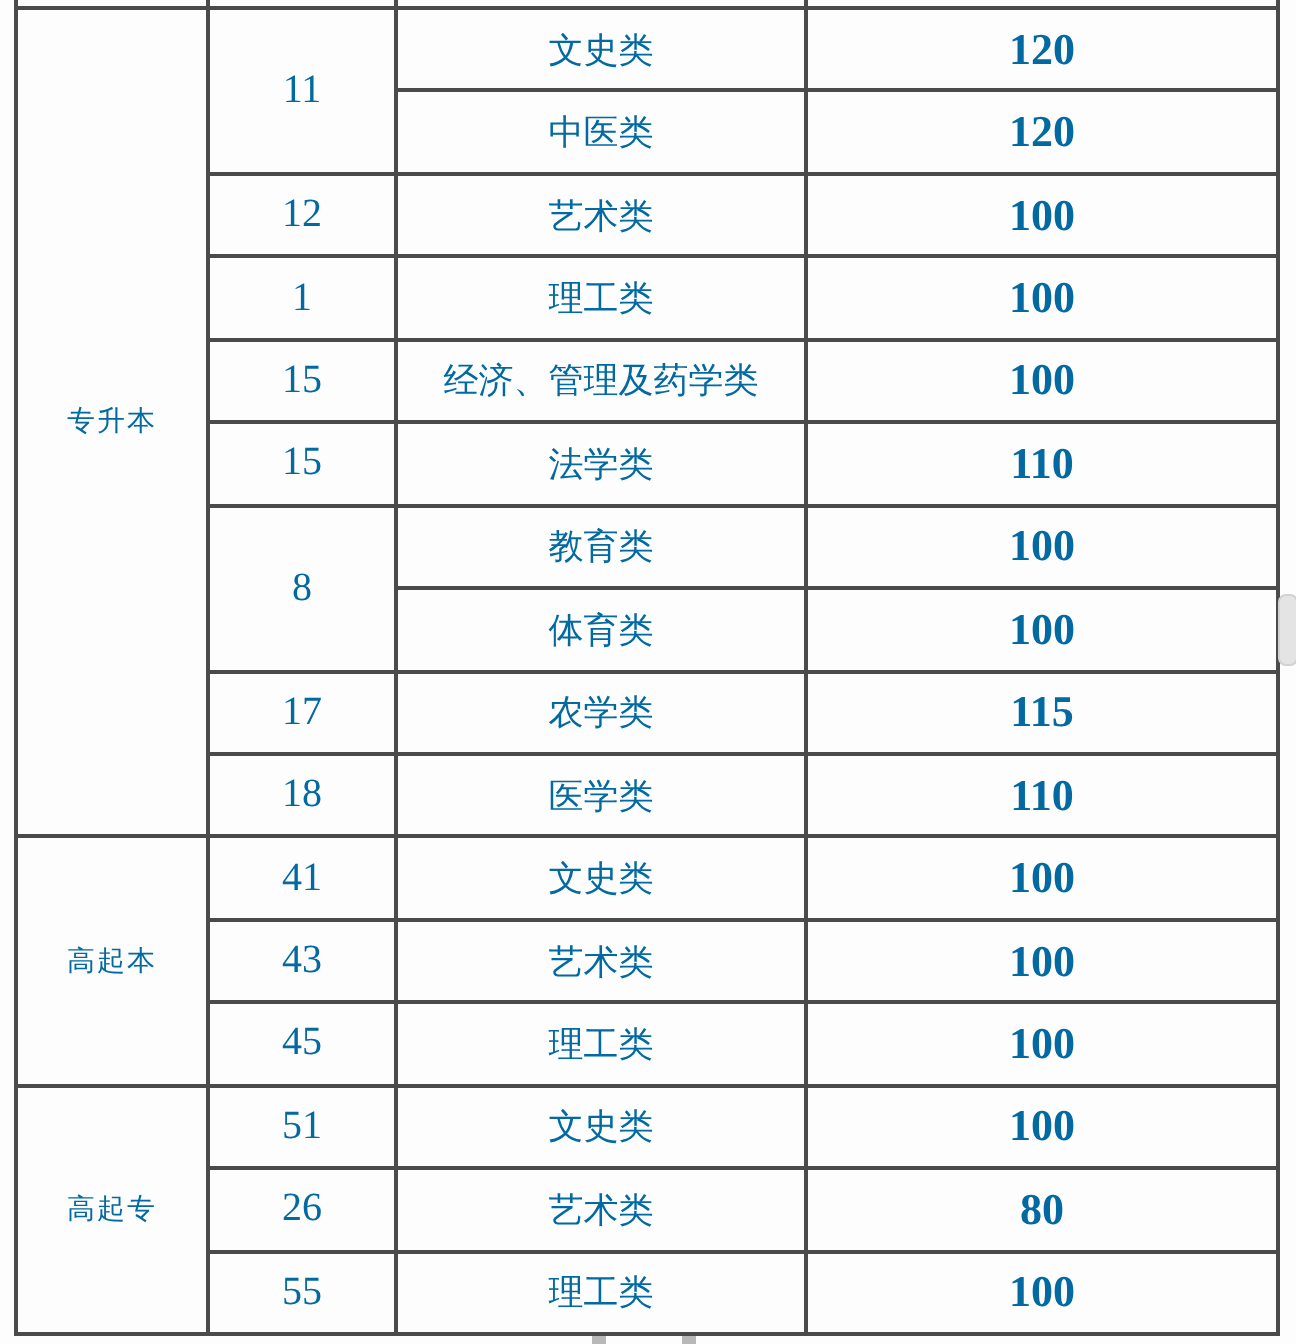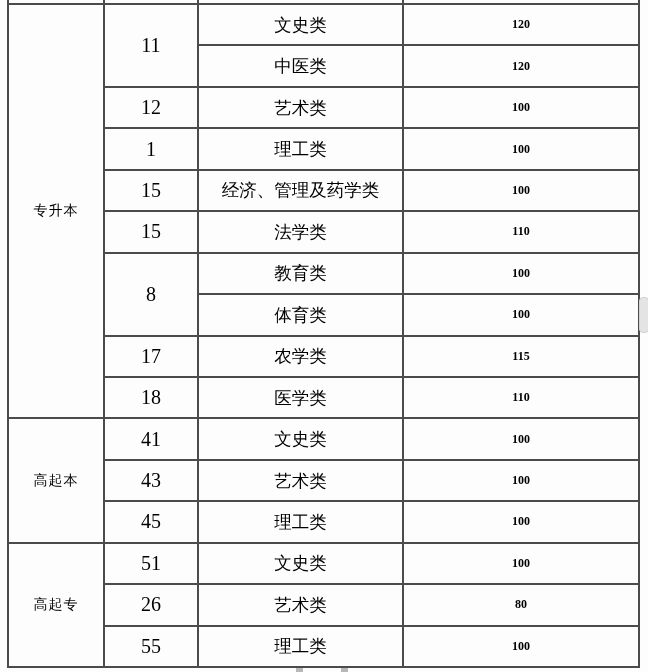"文史类" .score-table td { color: #000000 -> #0369a1 }
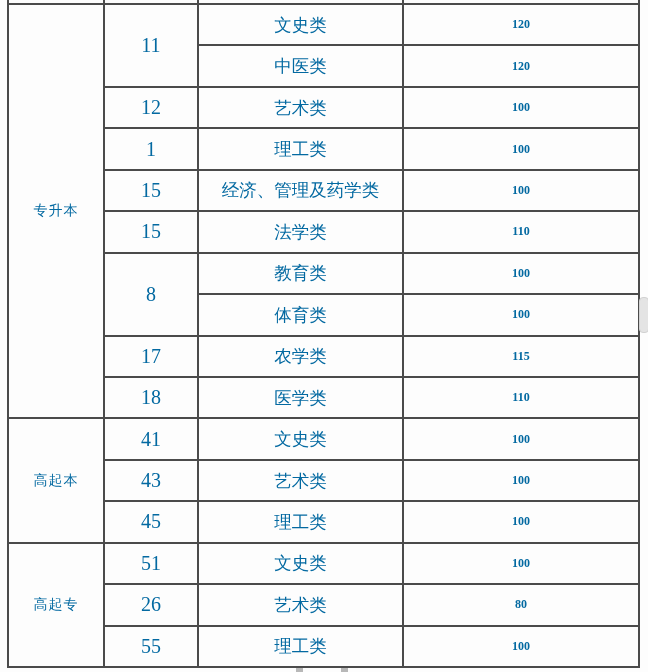"120" td.cell-score { font-size: 12px -> 22px }
